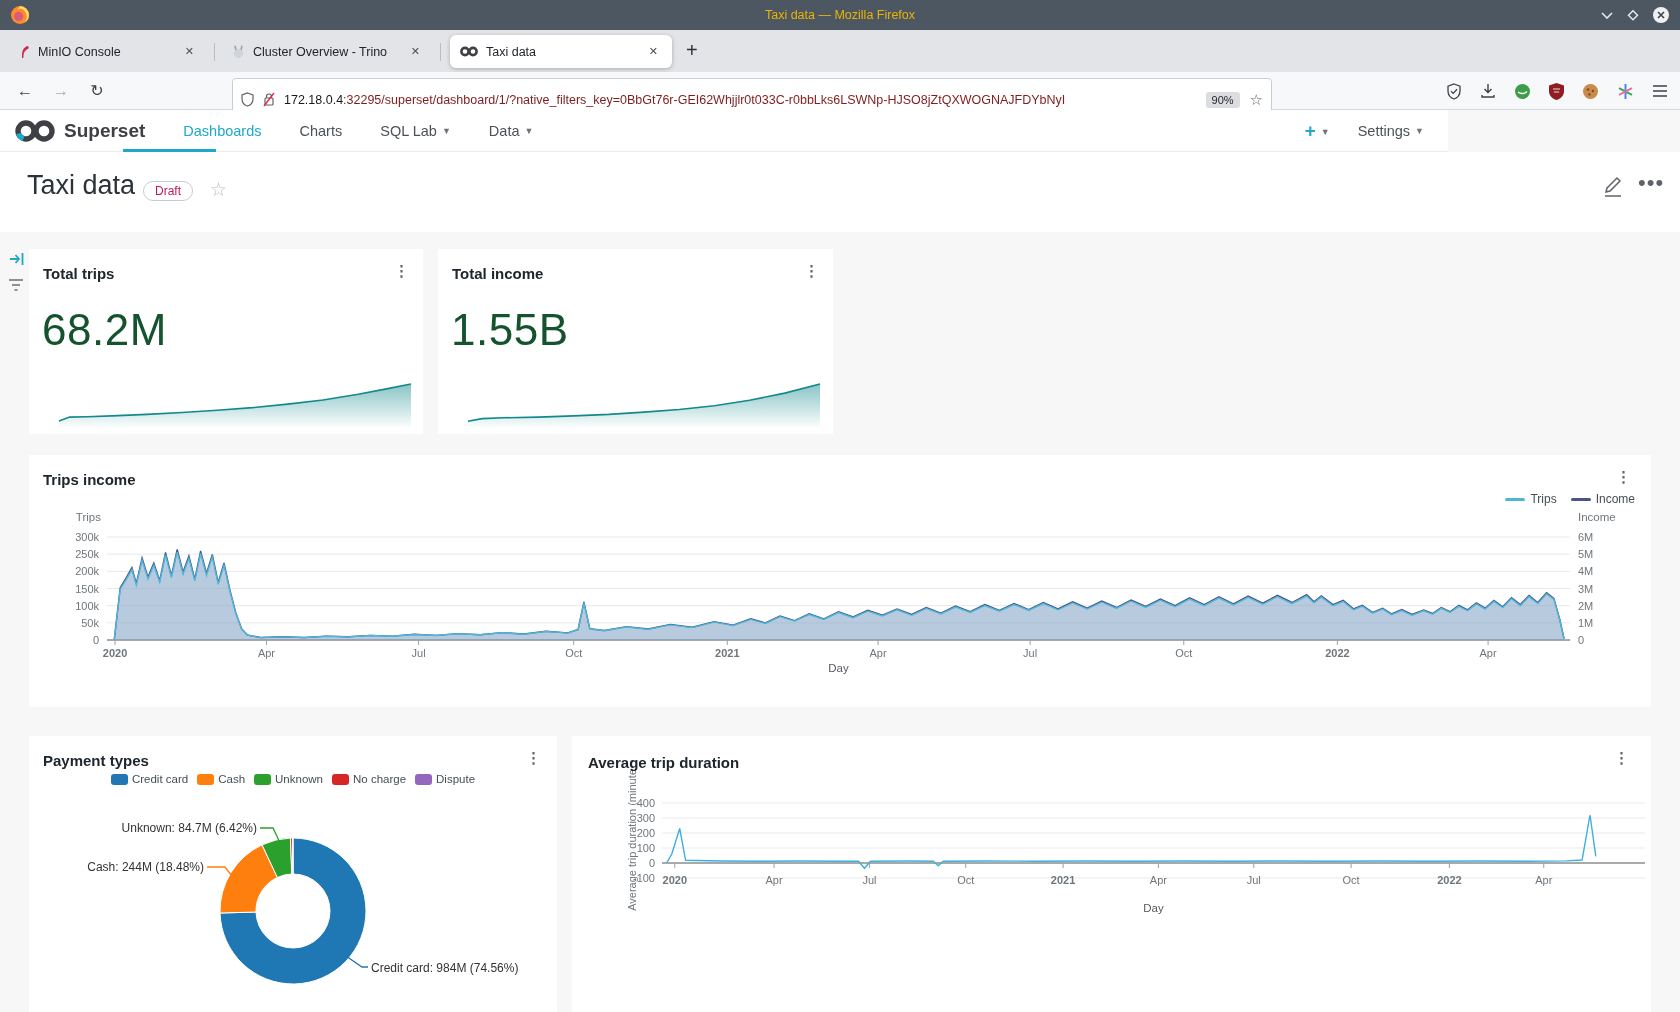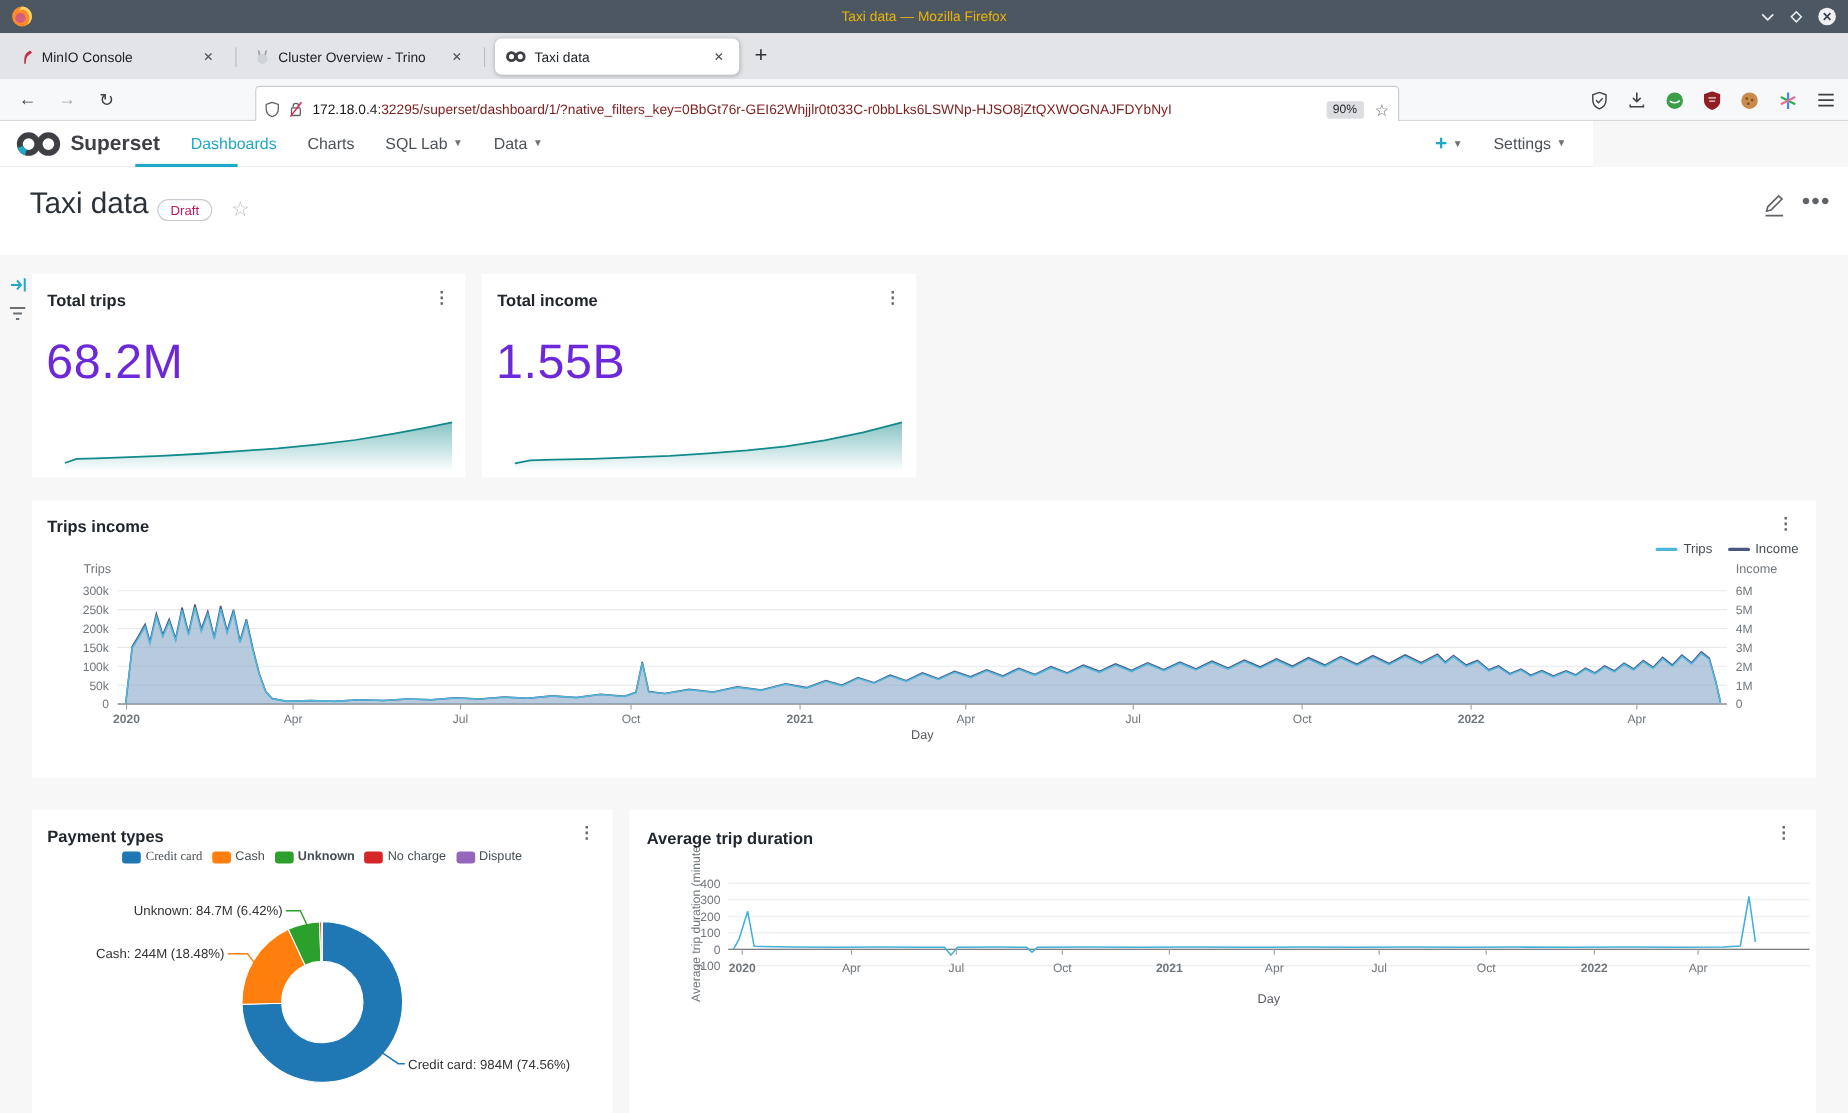"Dashboards" .navitem { margin-left: 28px -> 38px }
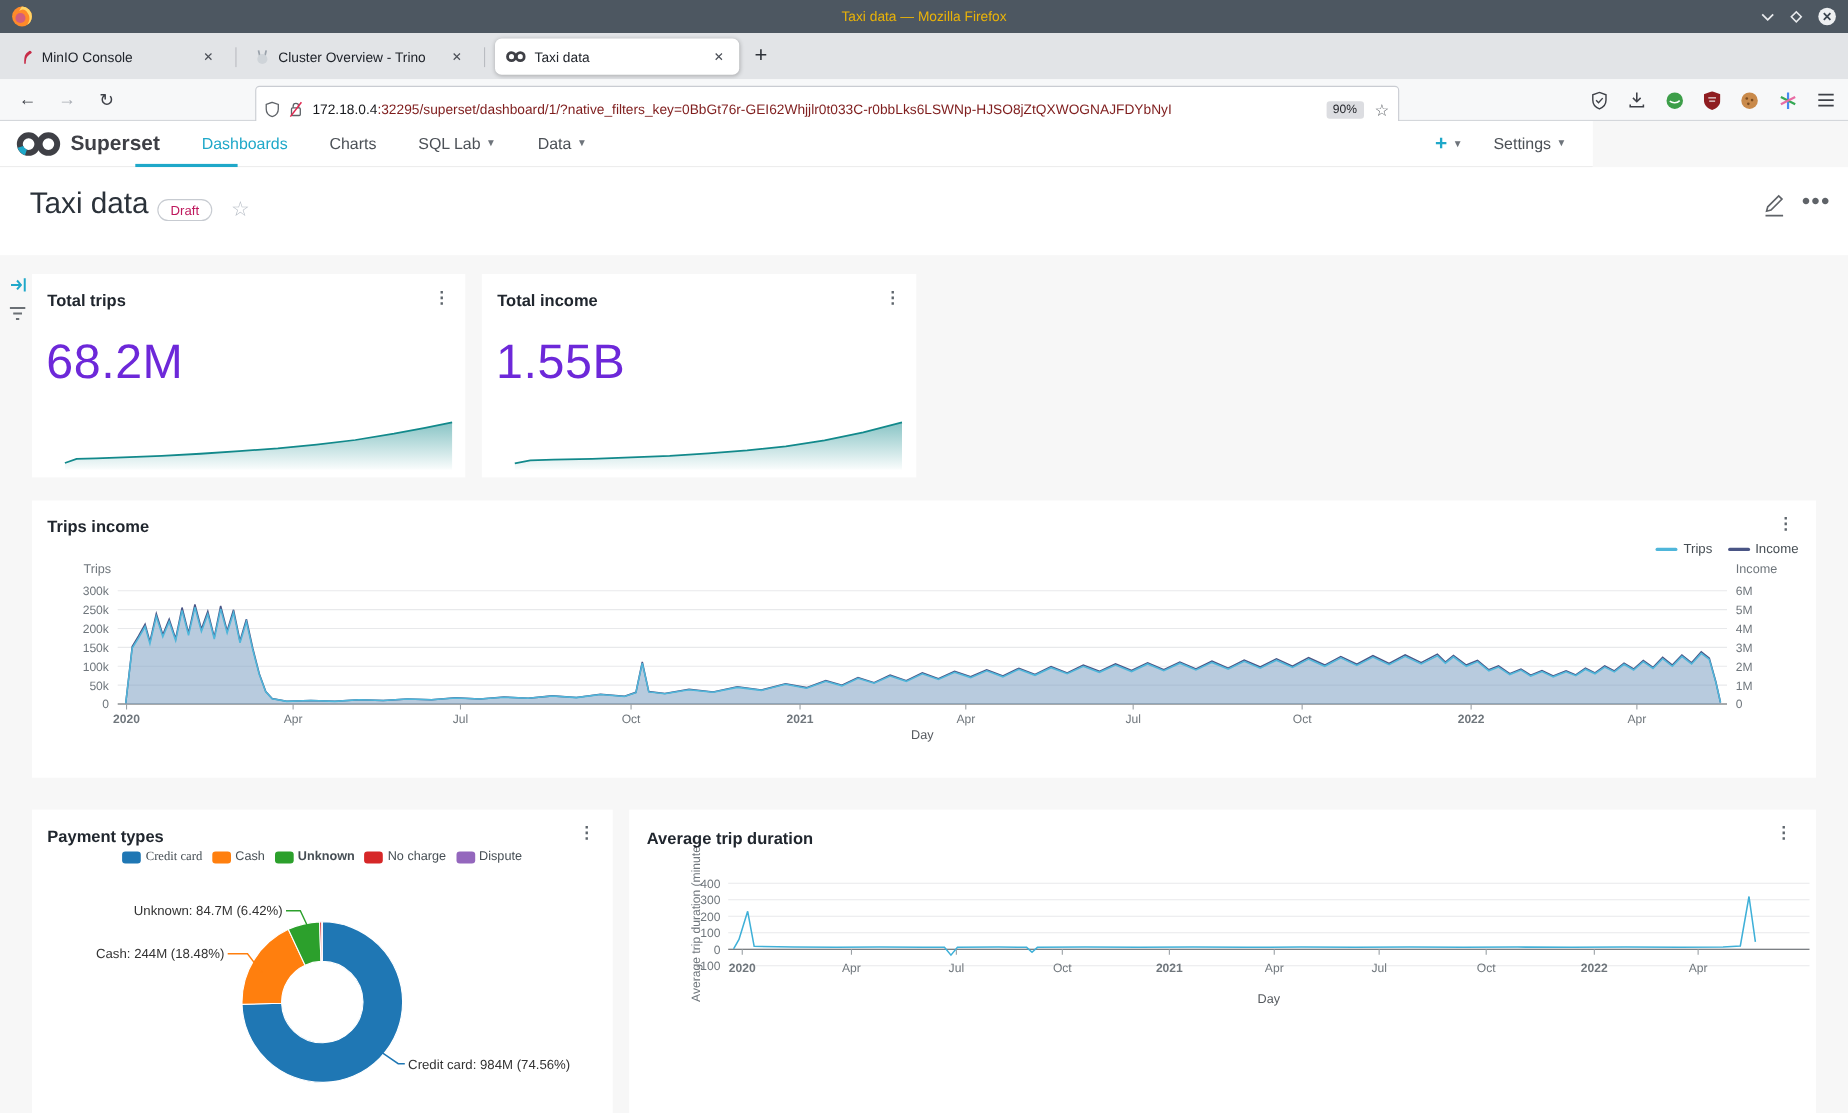"68.2M" .bignum { color: #6d28d9 -> #14532d }
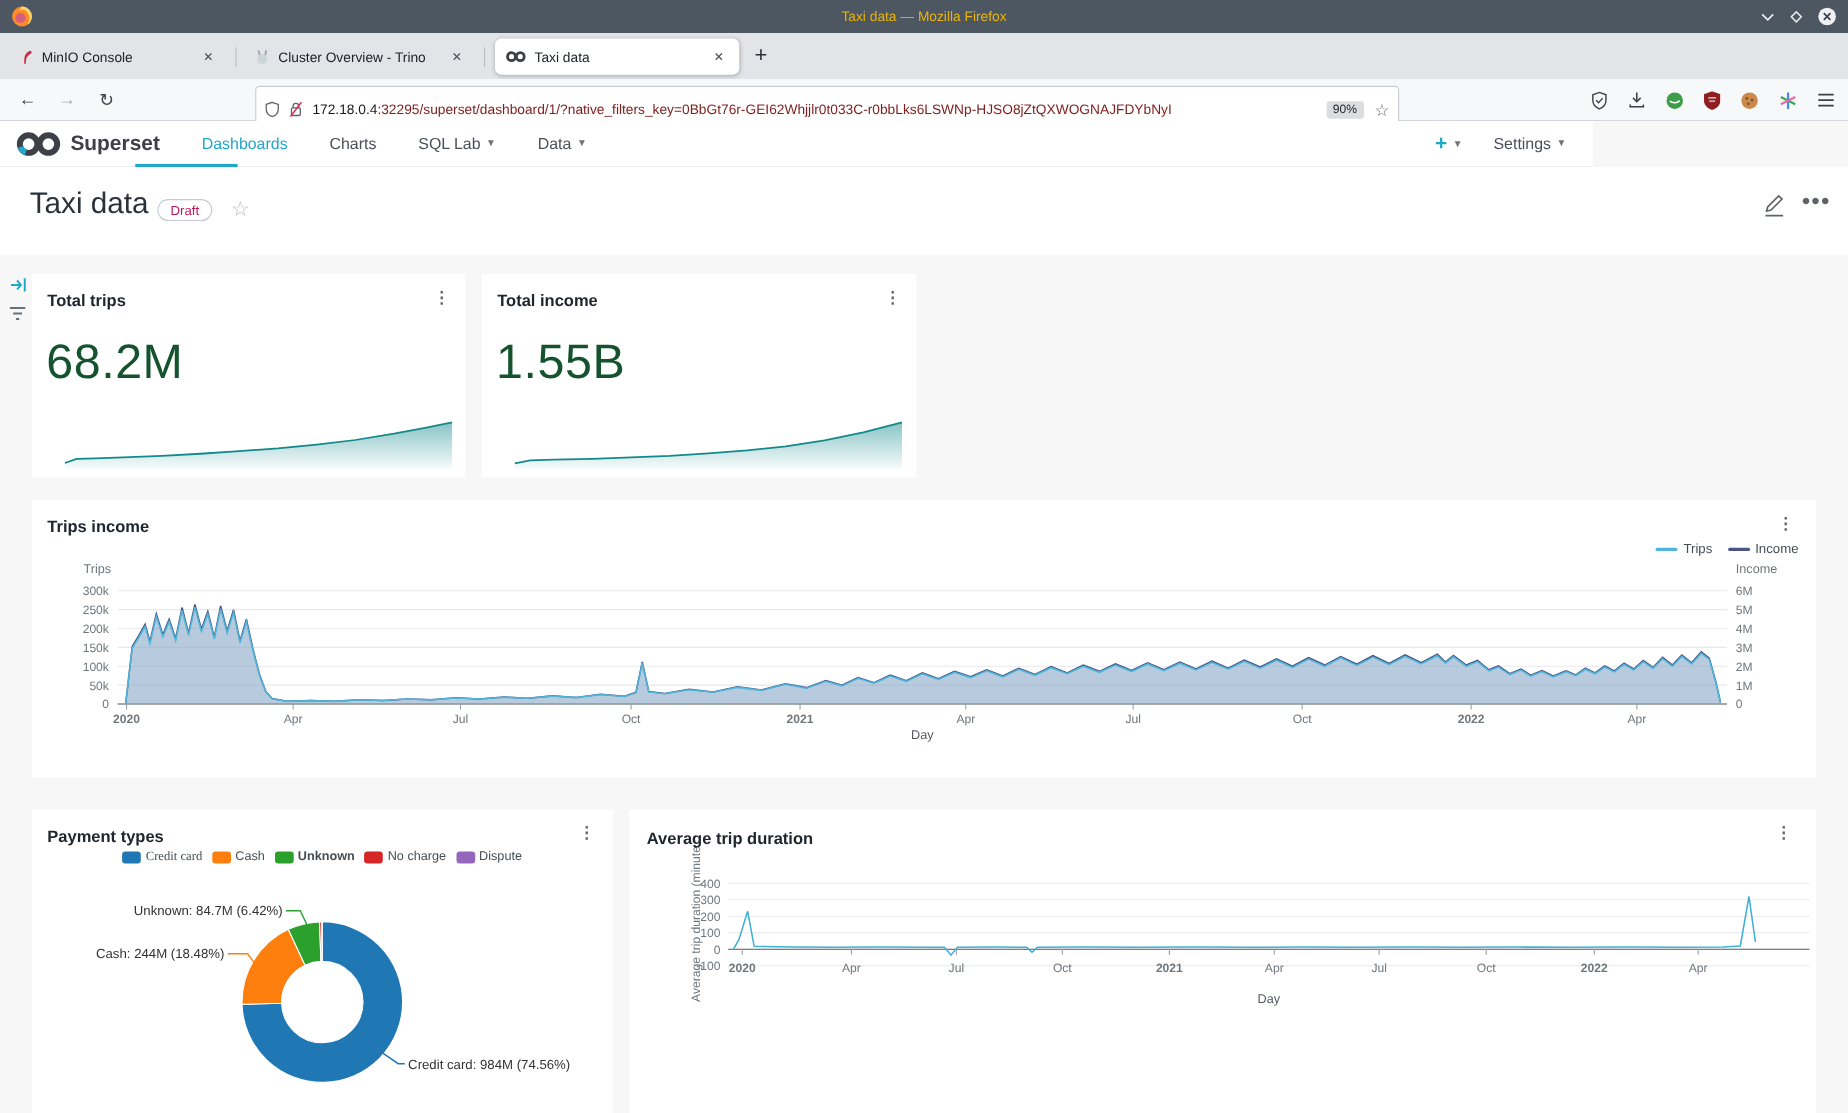"Credit card" span.legend-item { font-family: Liberation Serif, serif -> none }
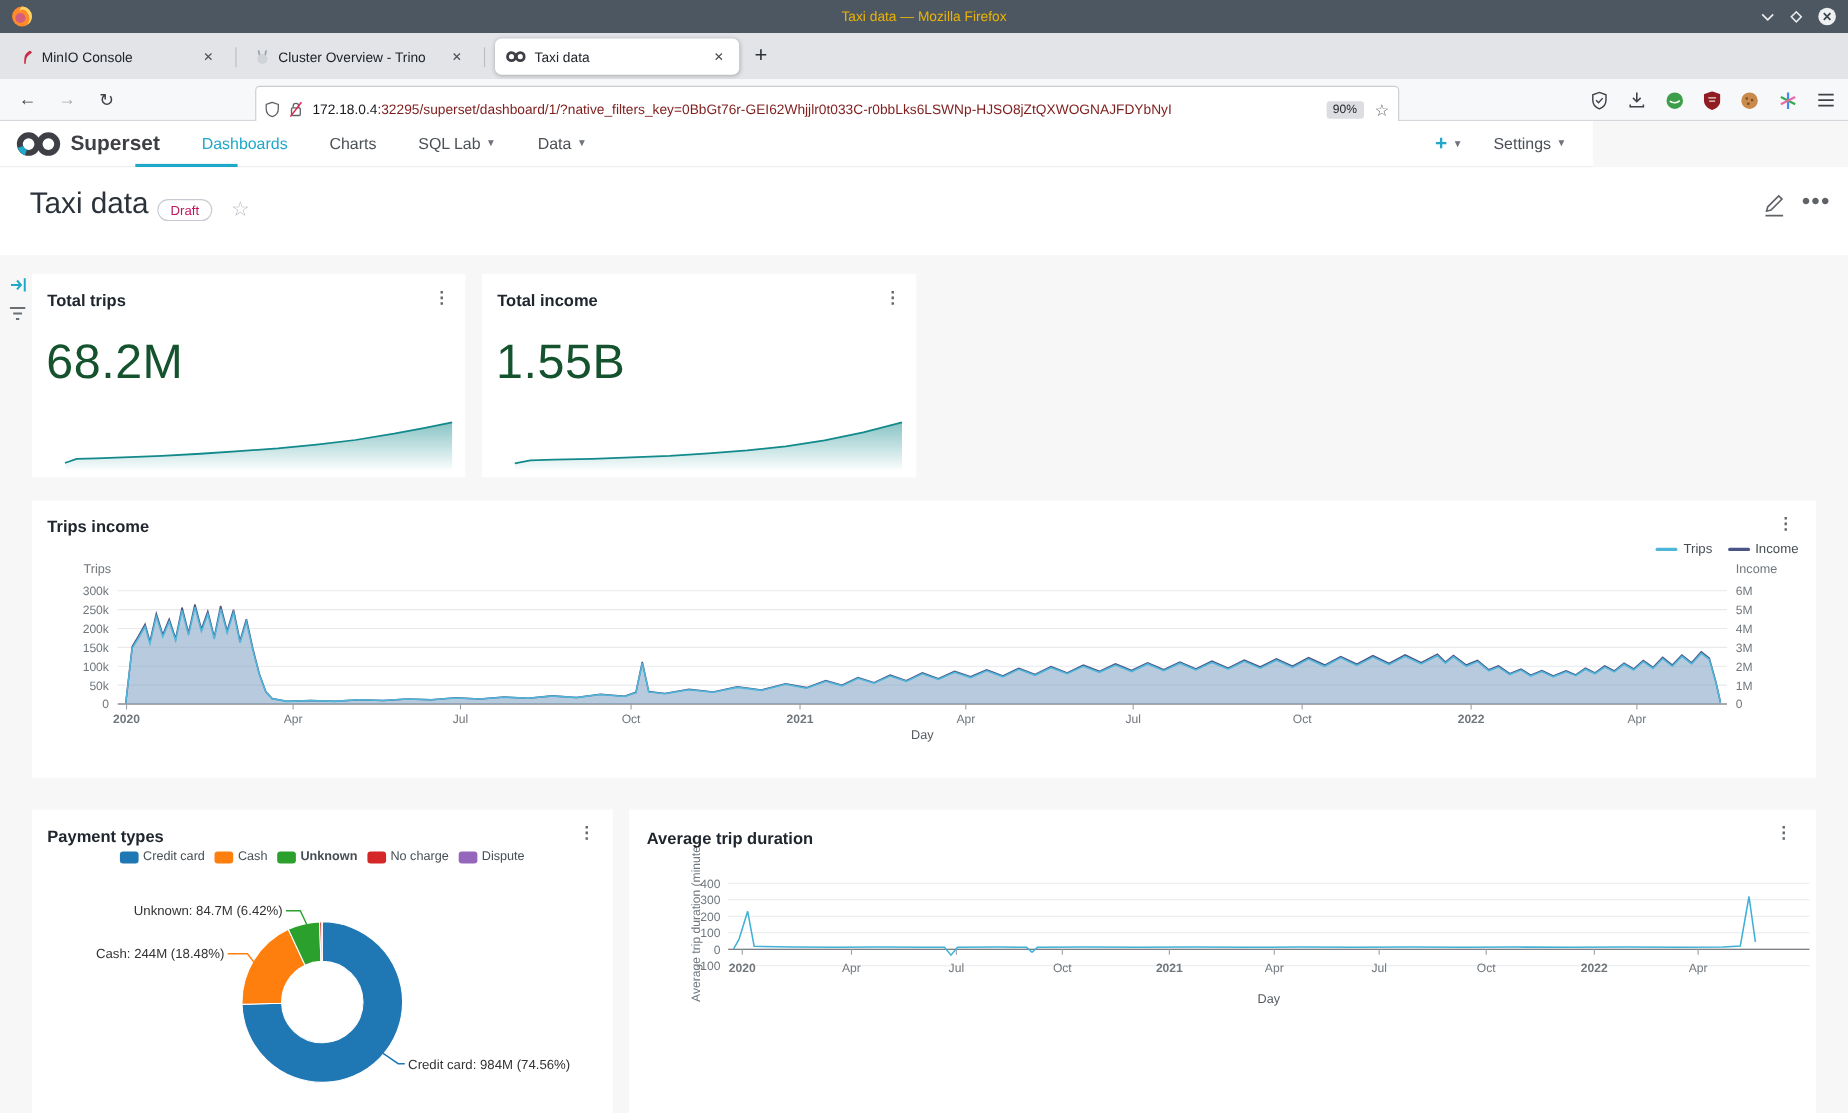"Unknown" span.legend-item { font-weight: bold -> none }
